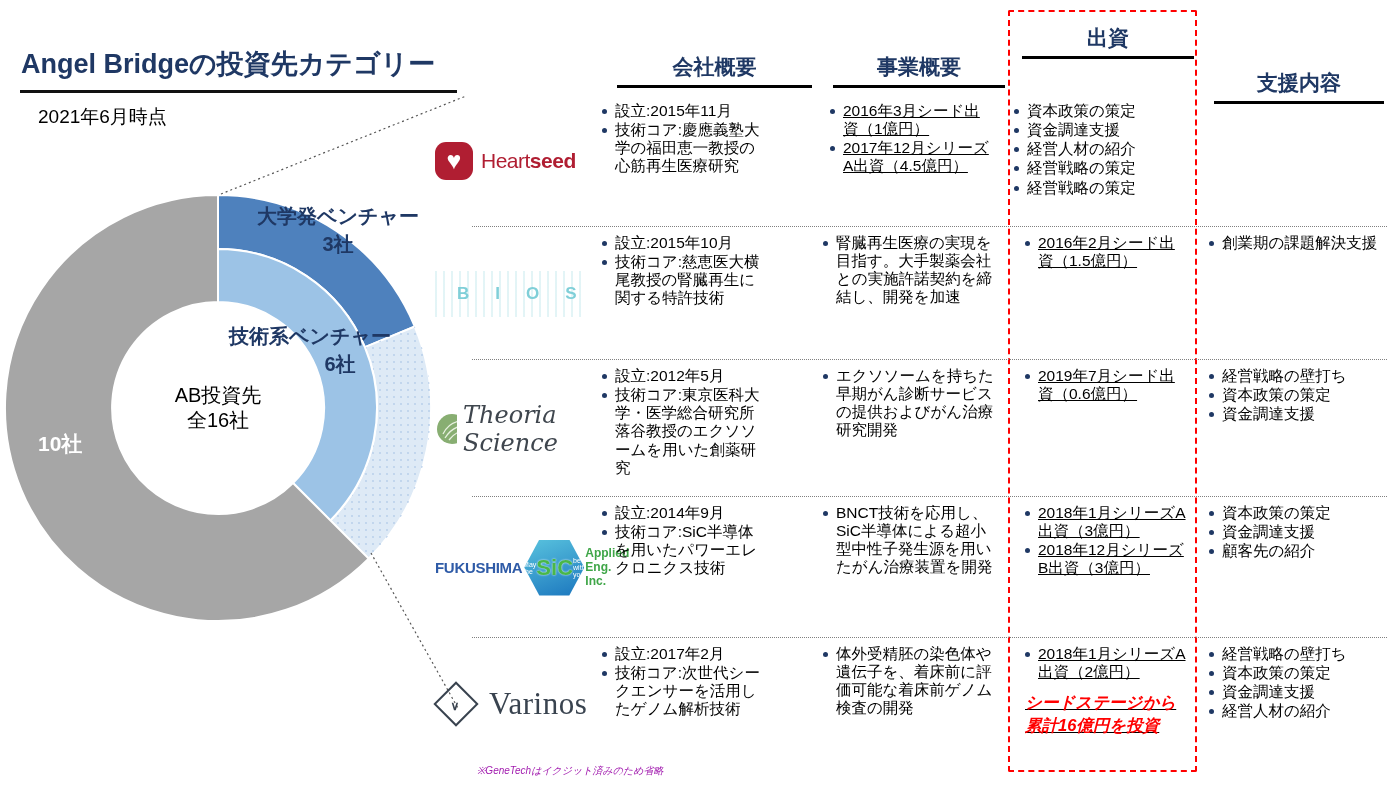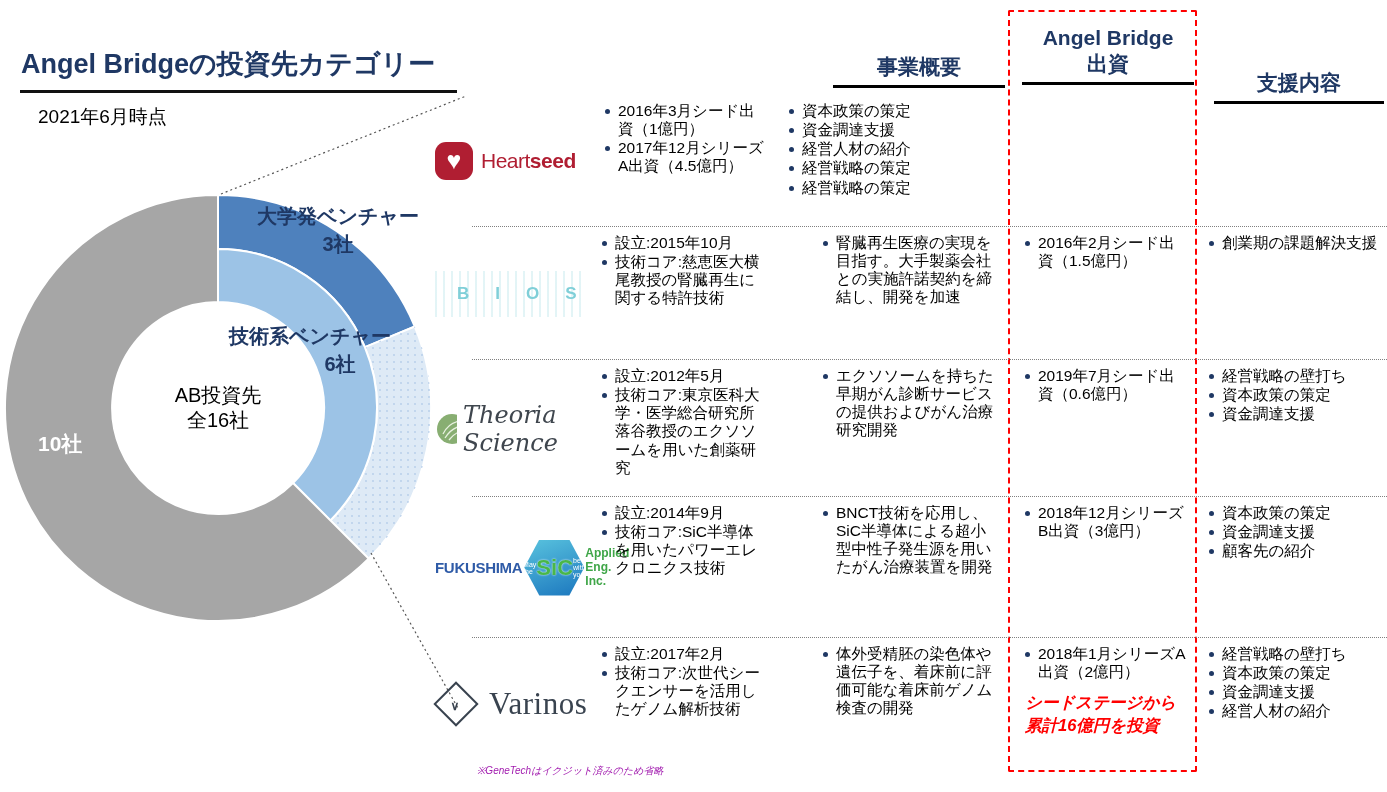"Angel Bridge" div { html: <div>Angel Bridge</div> -> none }
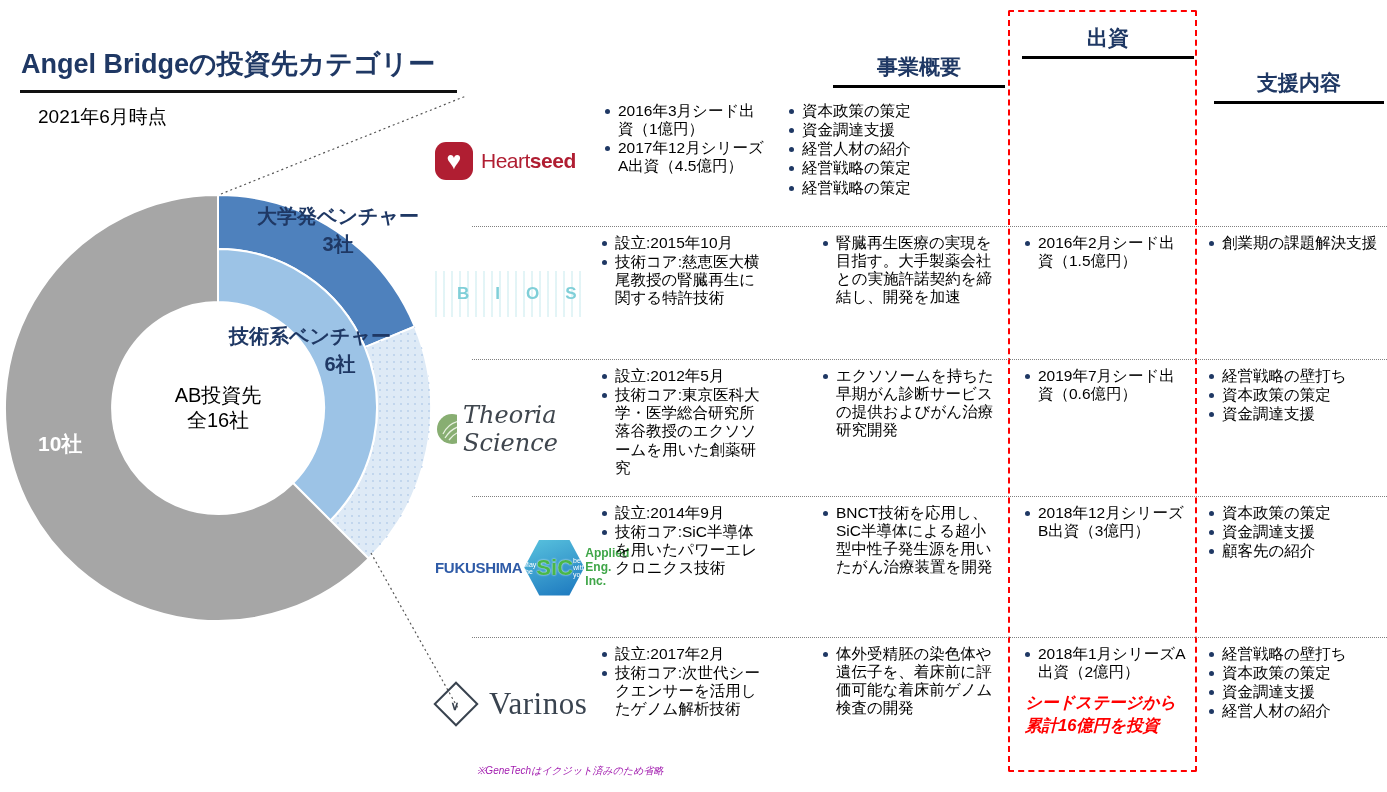"会社概要" div.hdr { html: none -> <div>会社概要</div> }
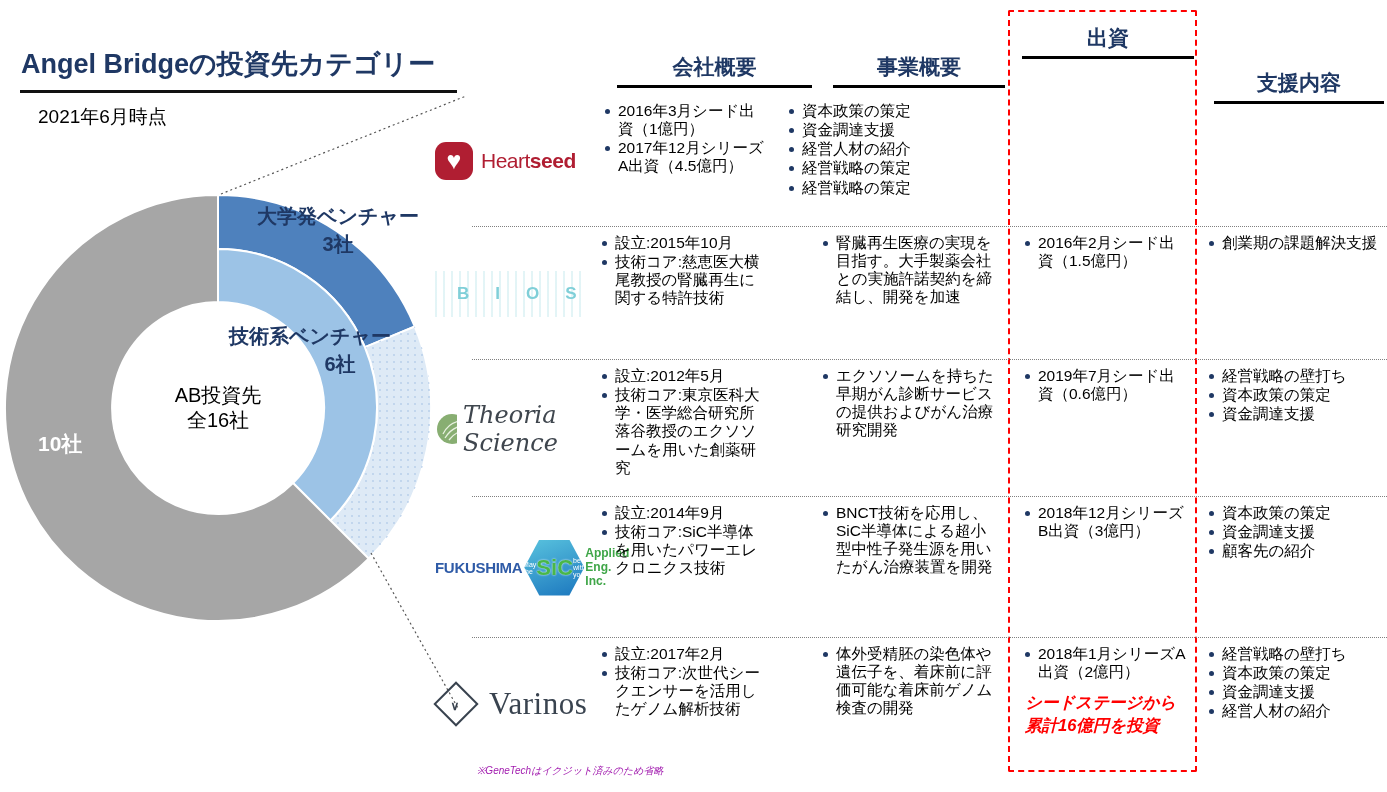"設立:2015年11月" div.cell { html: none -> <div> <div> <span></span> <span>設立:2015年11月</span> </div> <div> <span></span> <span>技術コア:慶應義塾大学の福田恵一教授の心筋再生医療研究</span> </div> </div> }
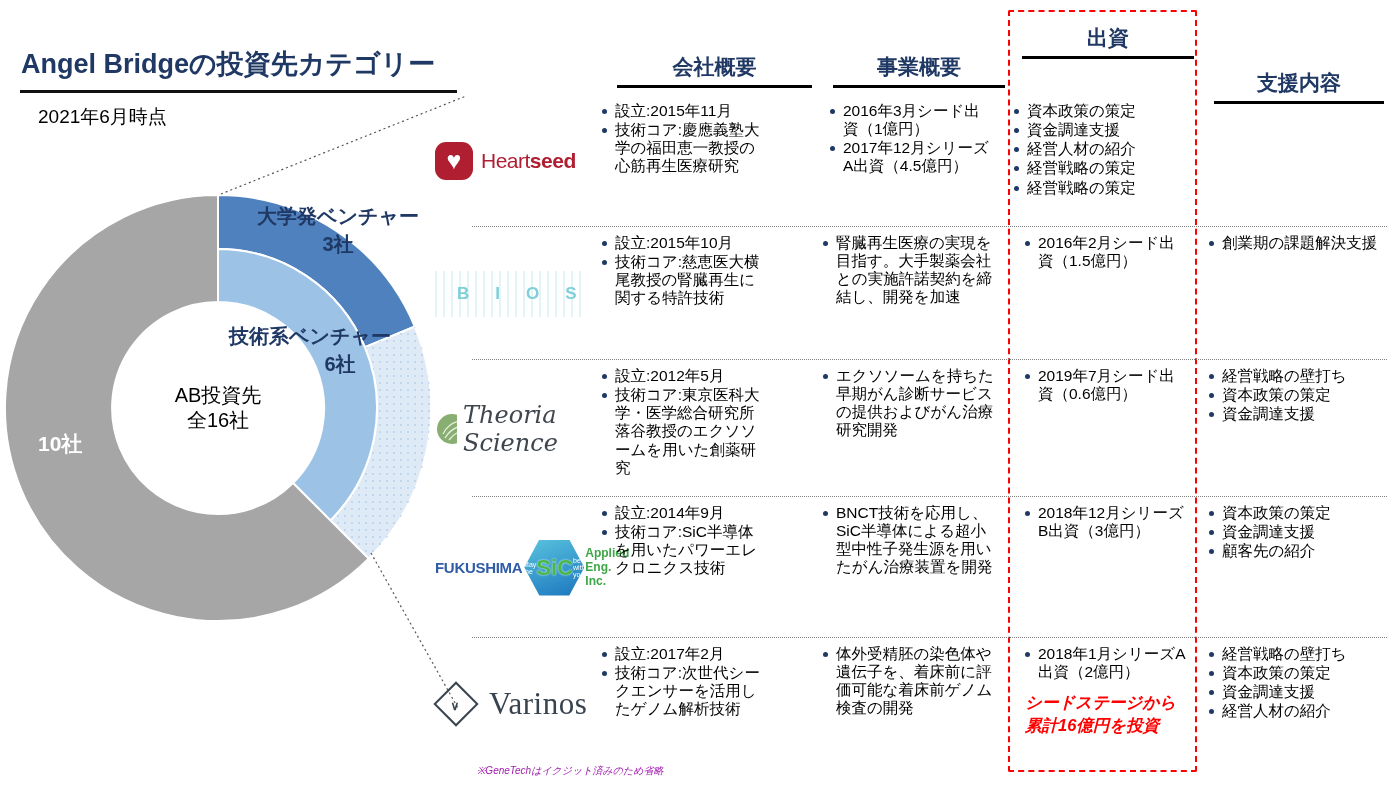"2016年3月シード出資（1億円）" .c-invest { text-decoration: none -> underline }
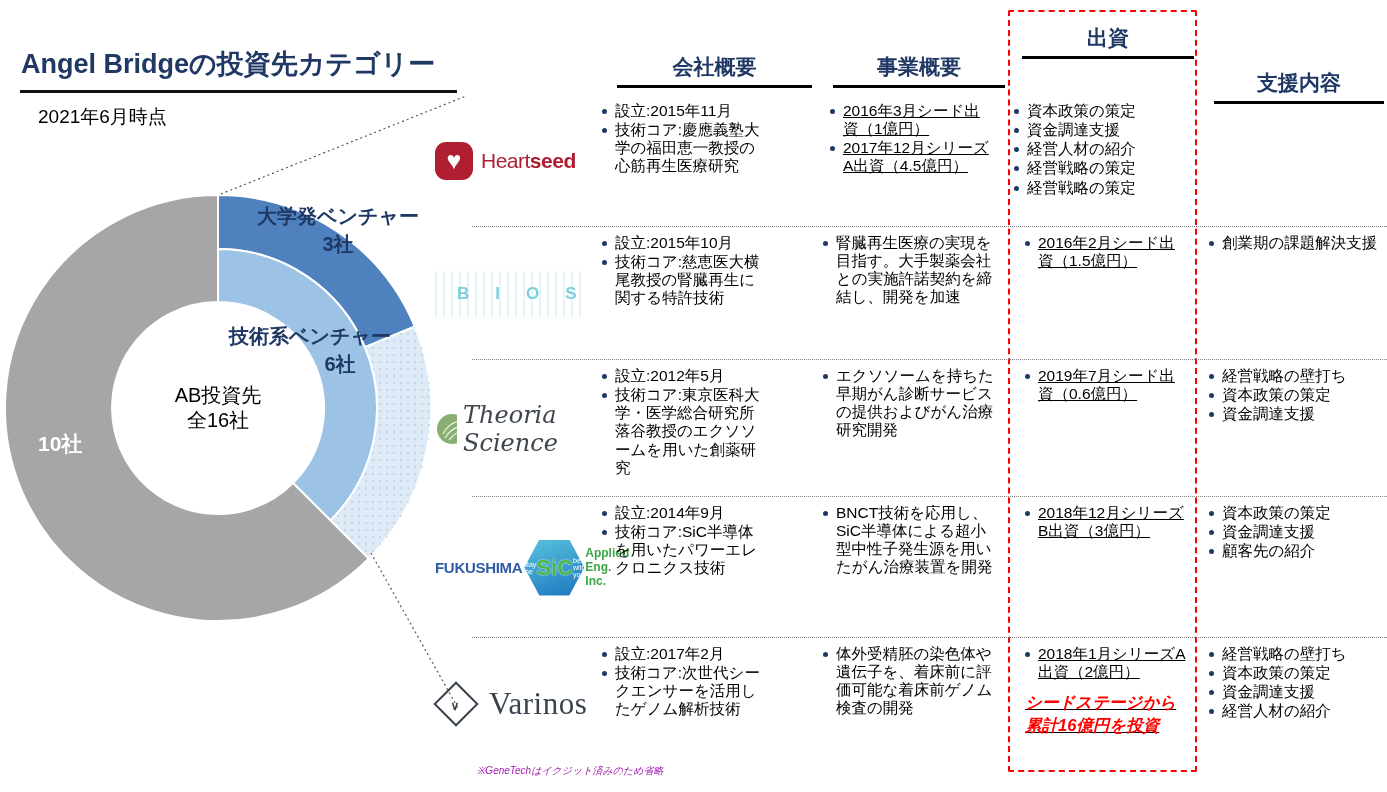"2018年1月シリーズA出資（3億円）" div.bi { html: none -> <div> <span></span> <span>2018年1月シリーズA出資（3億円）</span> </div> }
